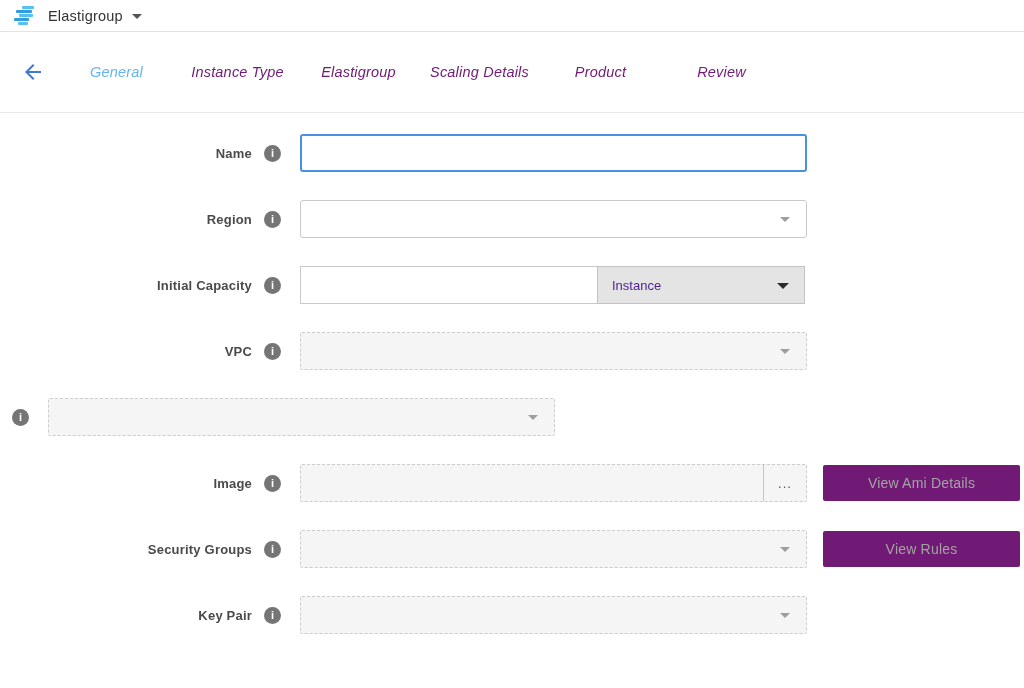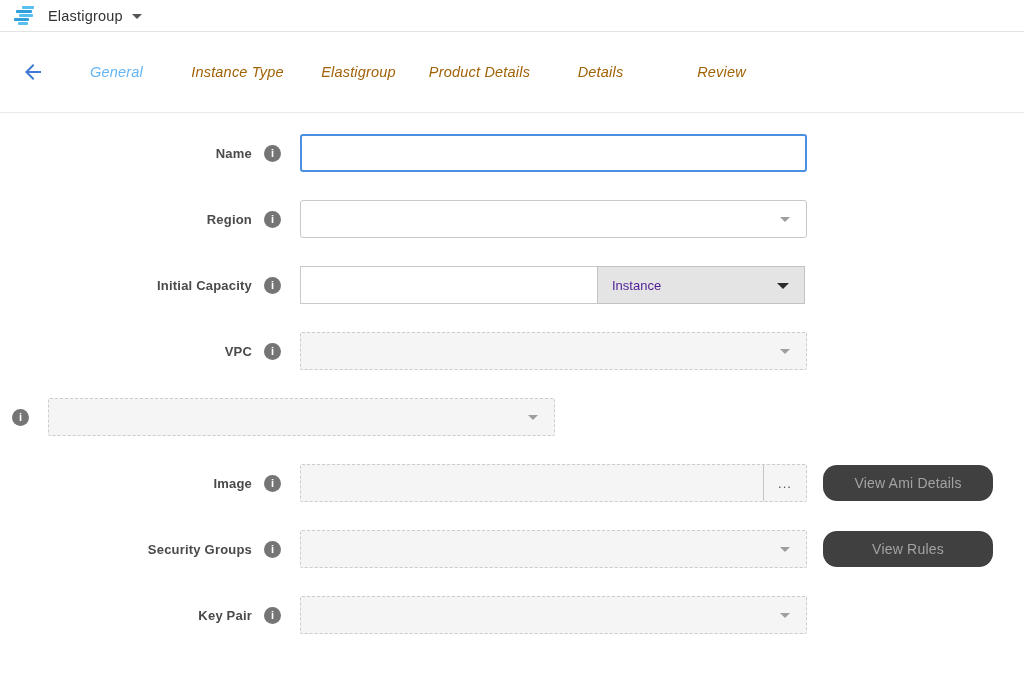"Instance Type" .tab { color: #a16207 -> #701a75 }
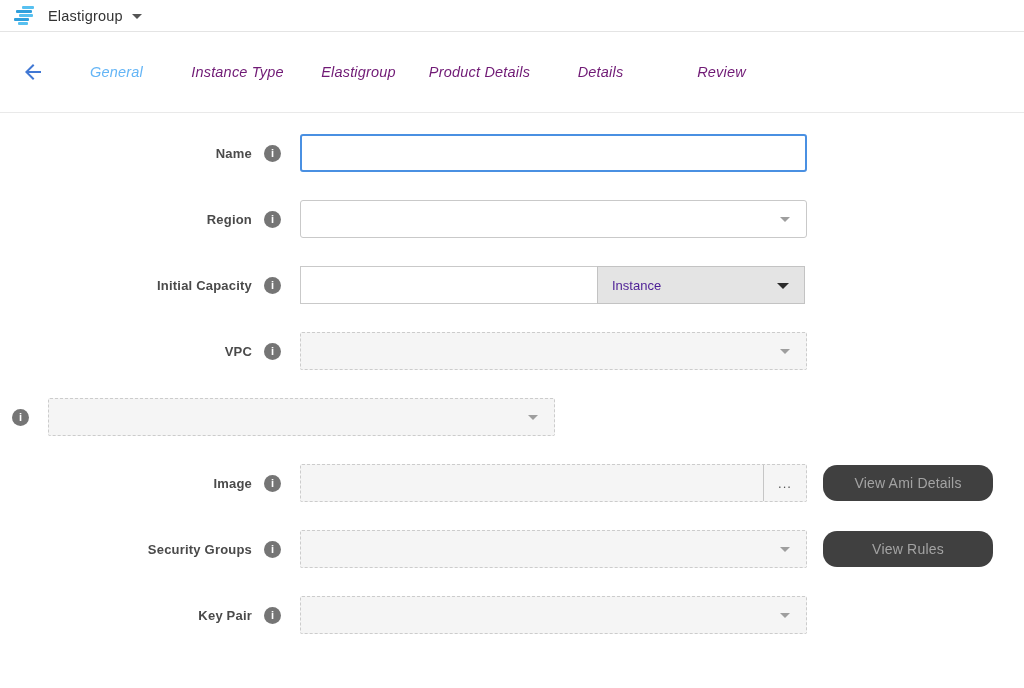"Product Details" div.tab { text: Product -> Scaling }
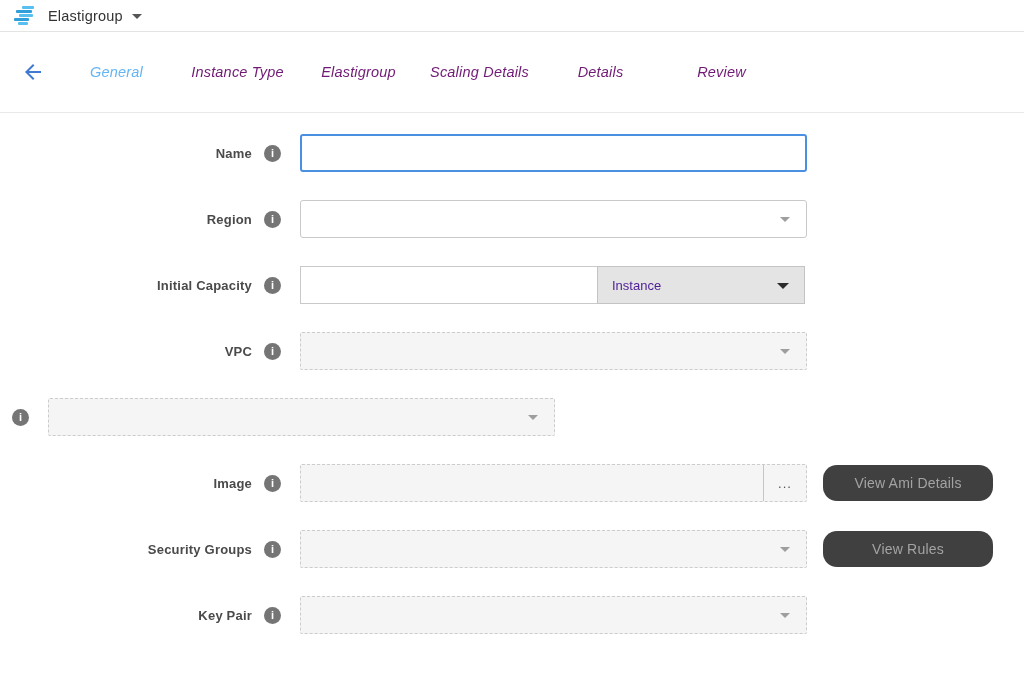"Details" div.tab { text: Details -> Product }
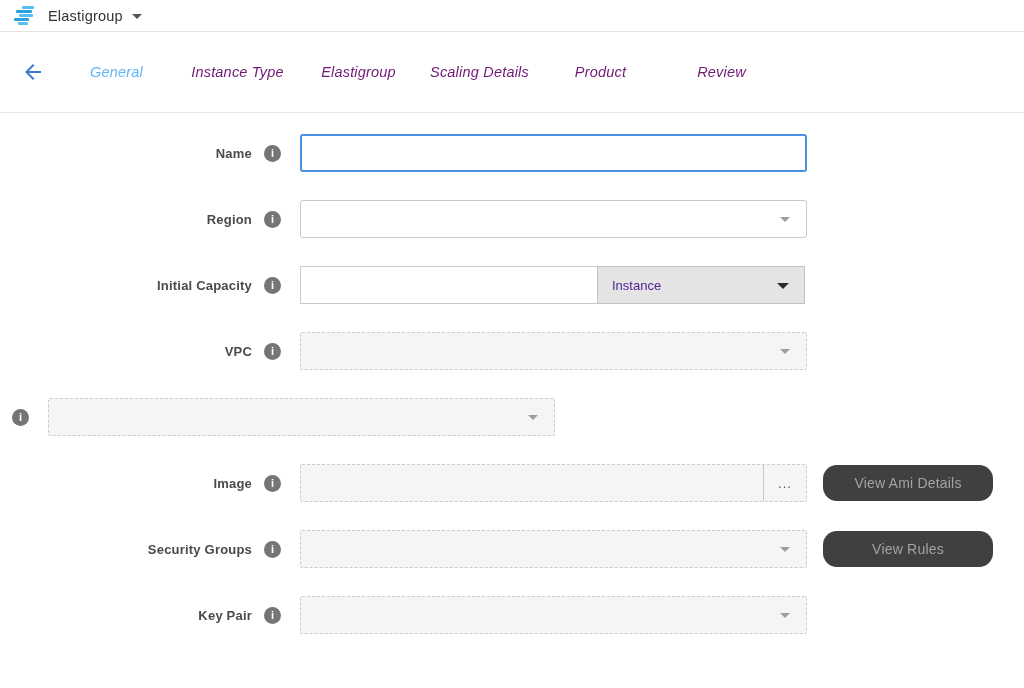"View Ami Details" .side-button { background: #404040 -> #701a75; border-radius: 14px -> 2px; width: 170px -> 197px }
